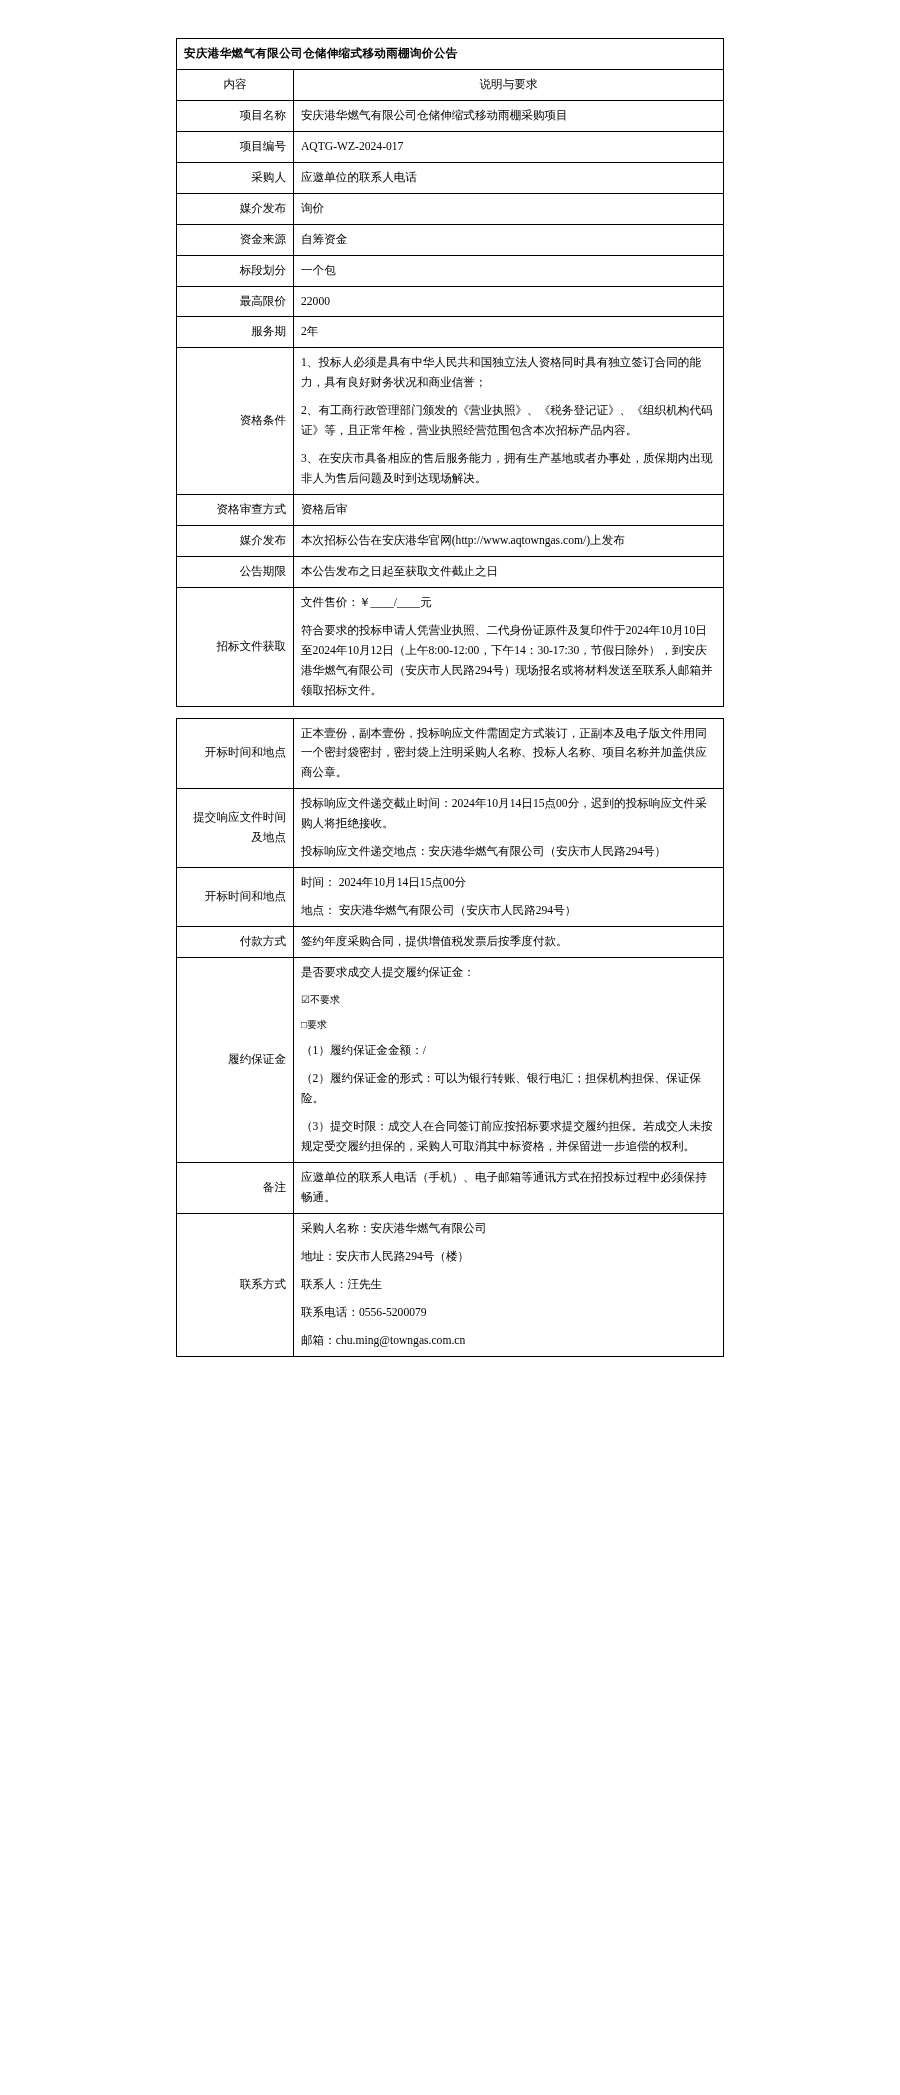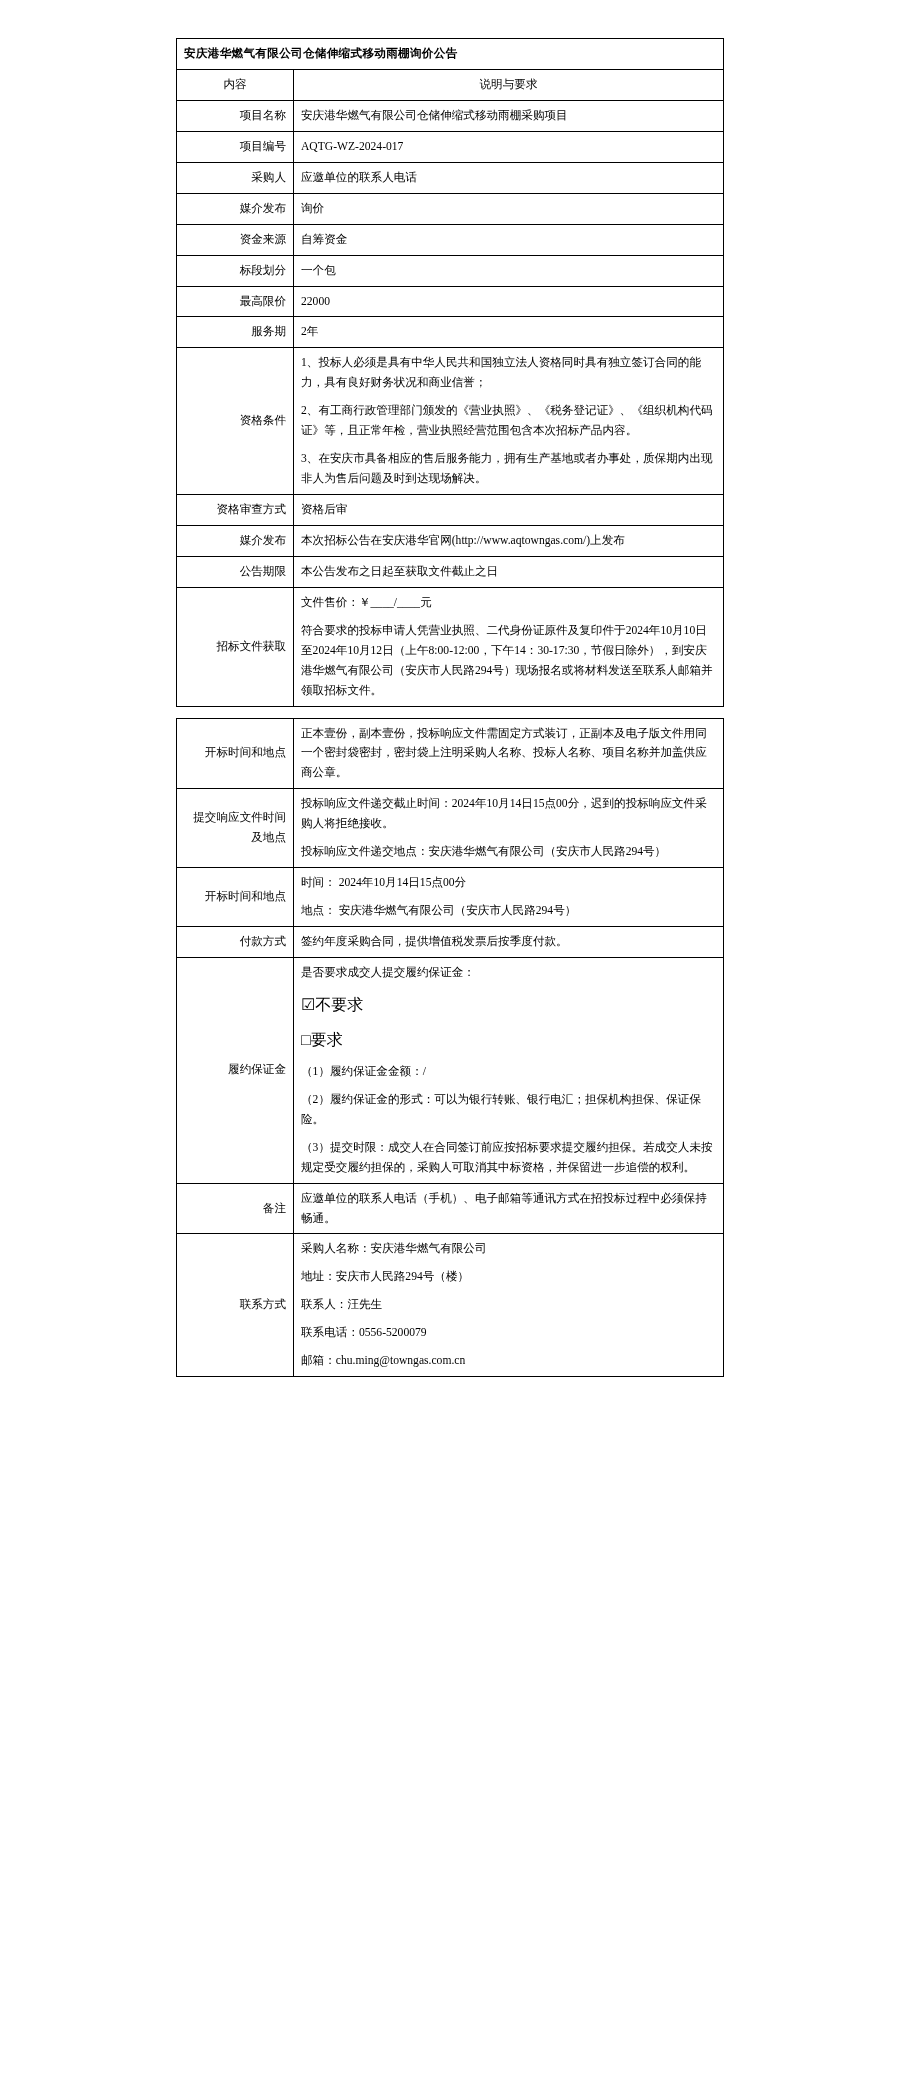"☑不要求" .cb { font-size: 16px -> 10px }
